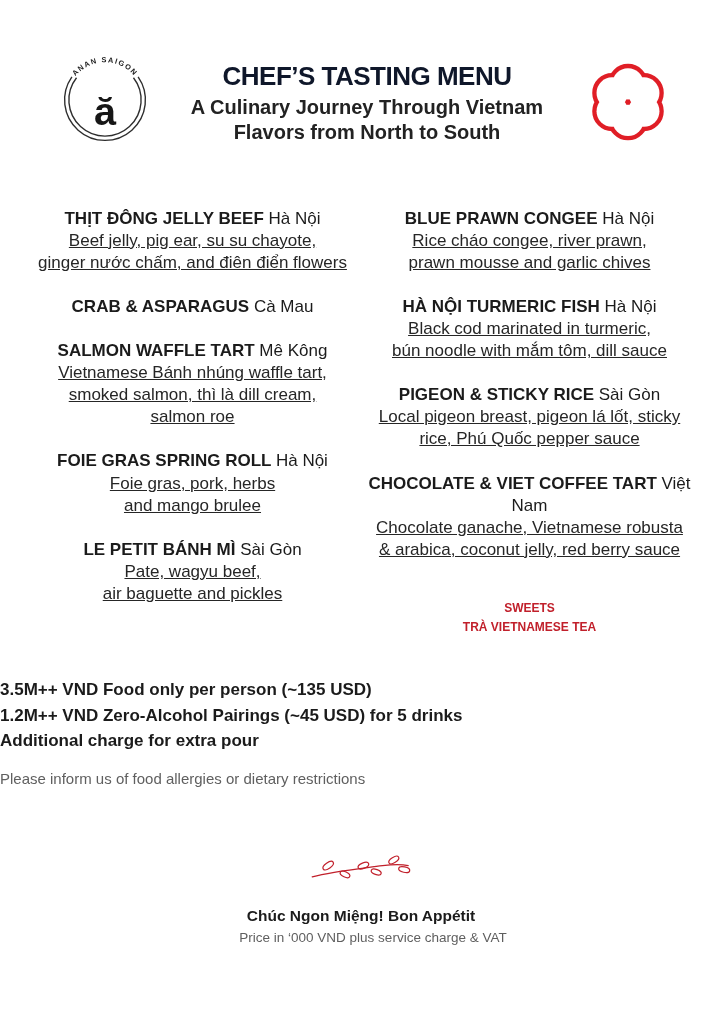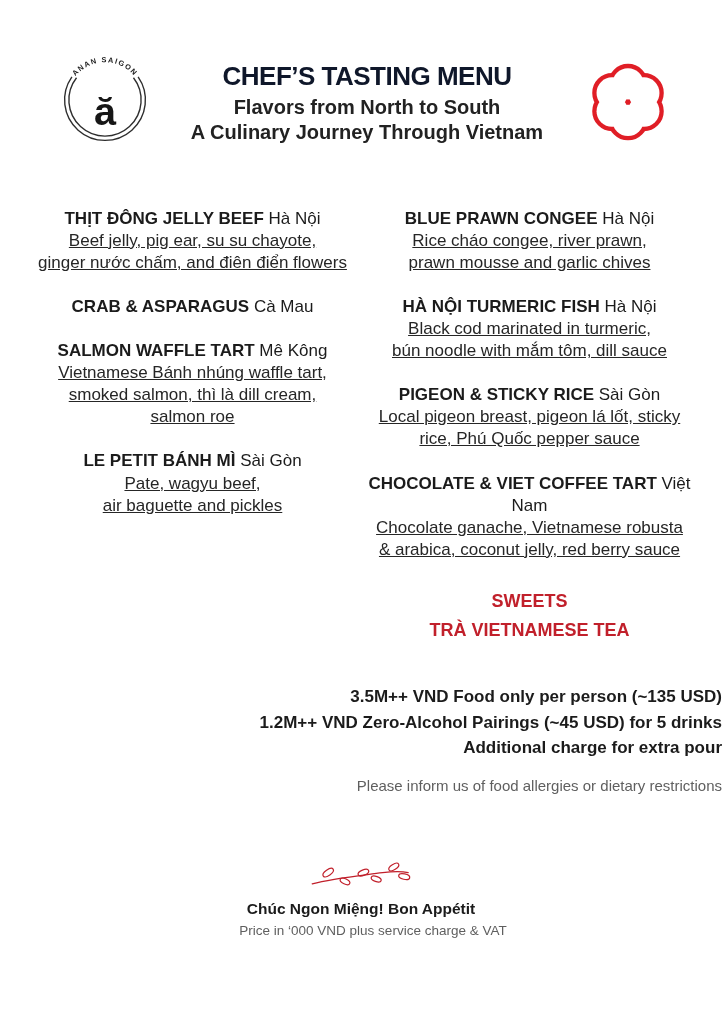"Flavors from North to South" div { order: before "A Culinary Journey Through Vietnam" -> after "A Culinary Journey Through Vietnam" }
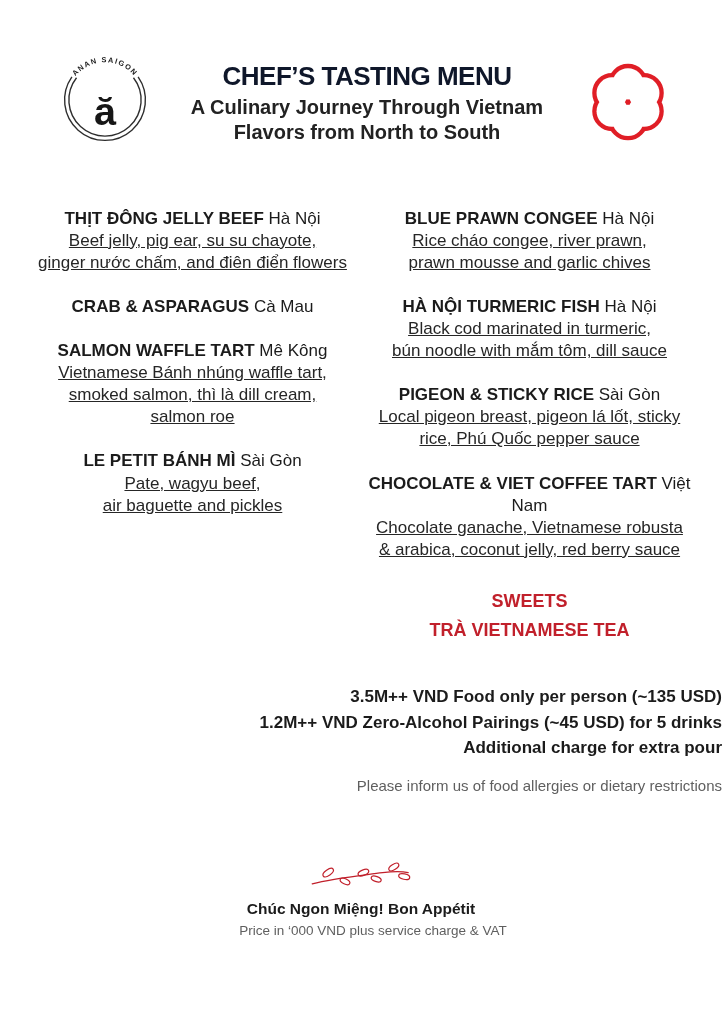"FOIE GRAS SPRING ROLL Hà" div.dish { html: none -> <div> <h3><span>FOIE GRAS SPRING ROLL</span> <span>Hà Nội</span></h3> <p>Foie gras, pork, herbs and mango brulee</p> </div> }
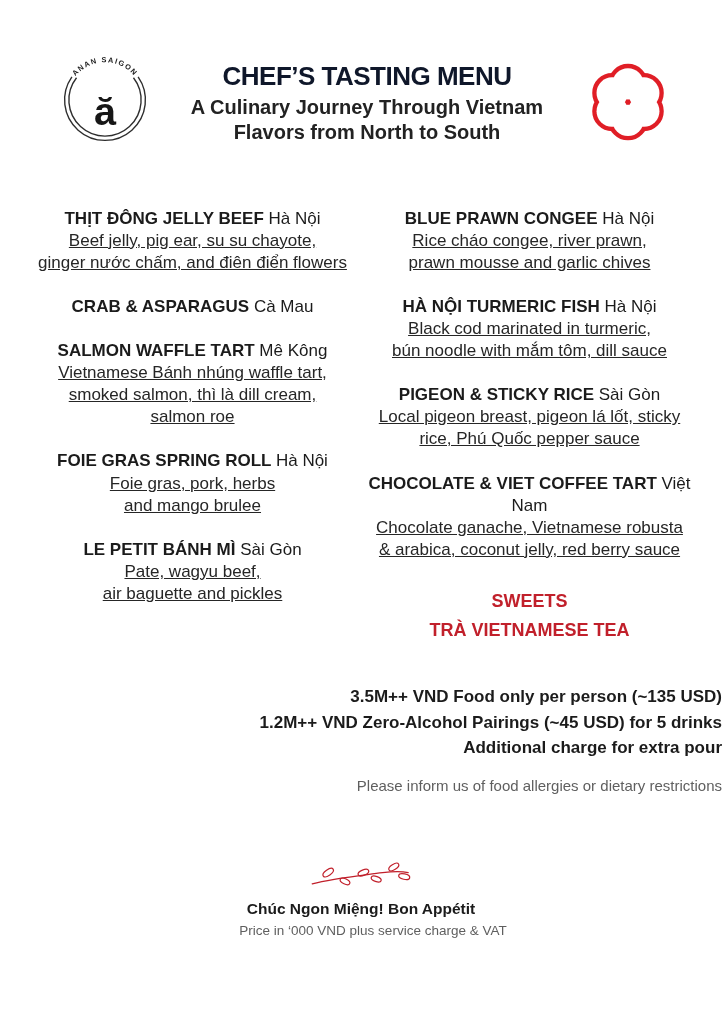"SWEETS" .sweets { font-size: 18px -> 12px; margin-top: 26px -> 38px }
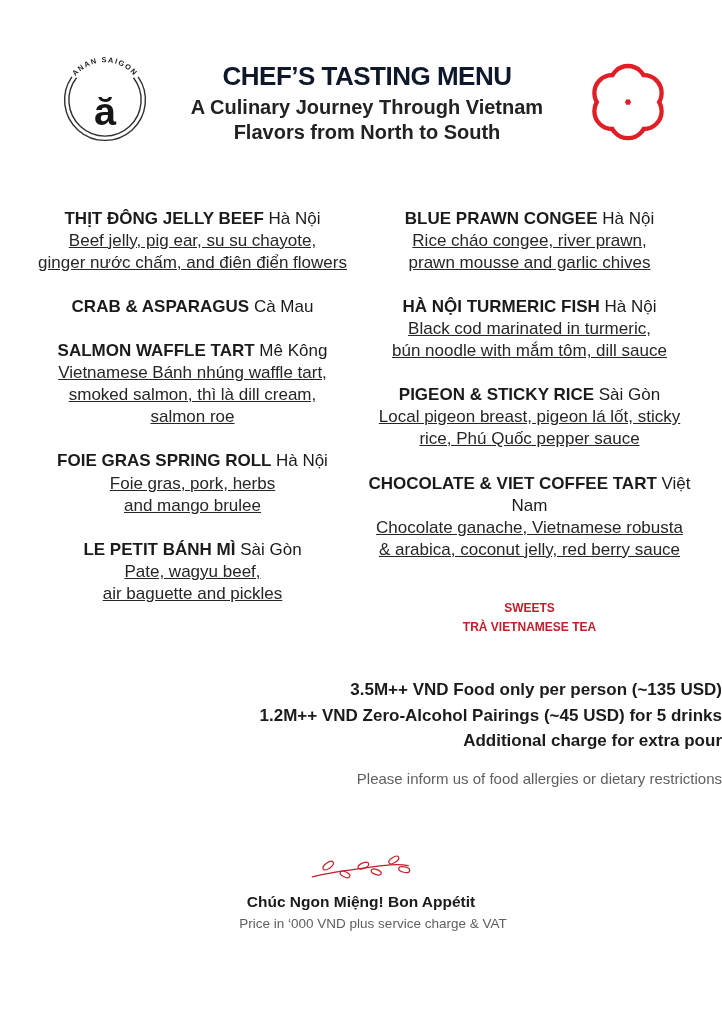"3.5M++ VND Food only per" .pricing { text-align: right -> left }
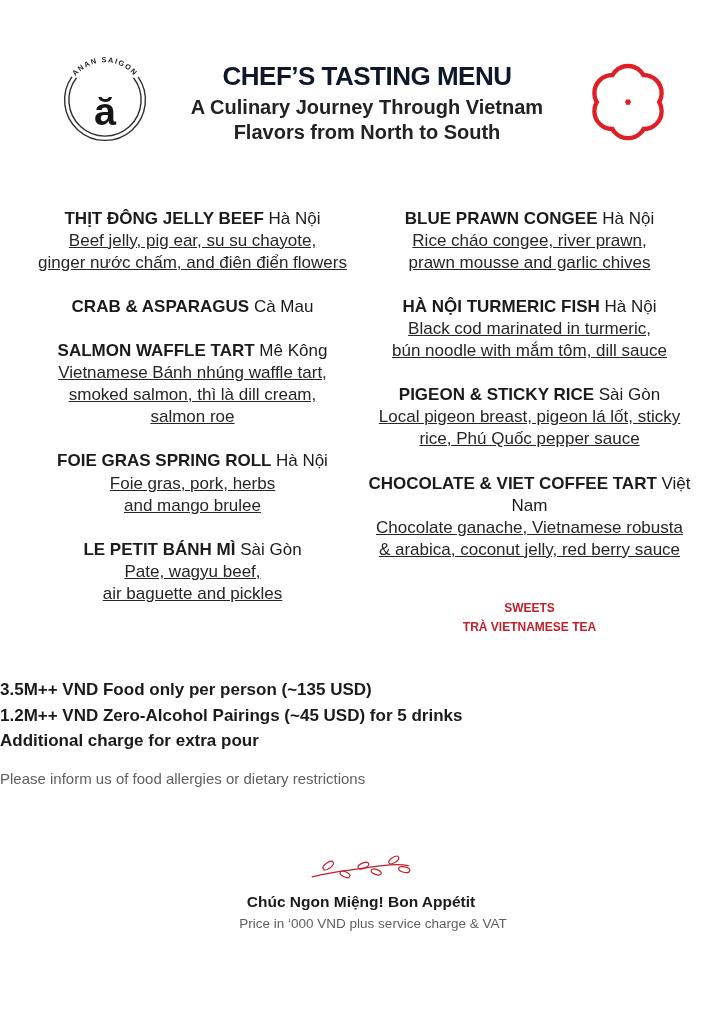"Chúc Ngon Miệng! Bon Appétit" .footer { margin-top: none -> 14px }
